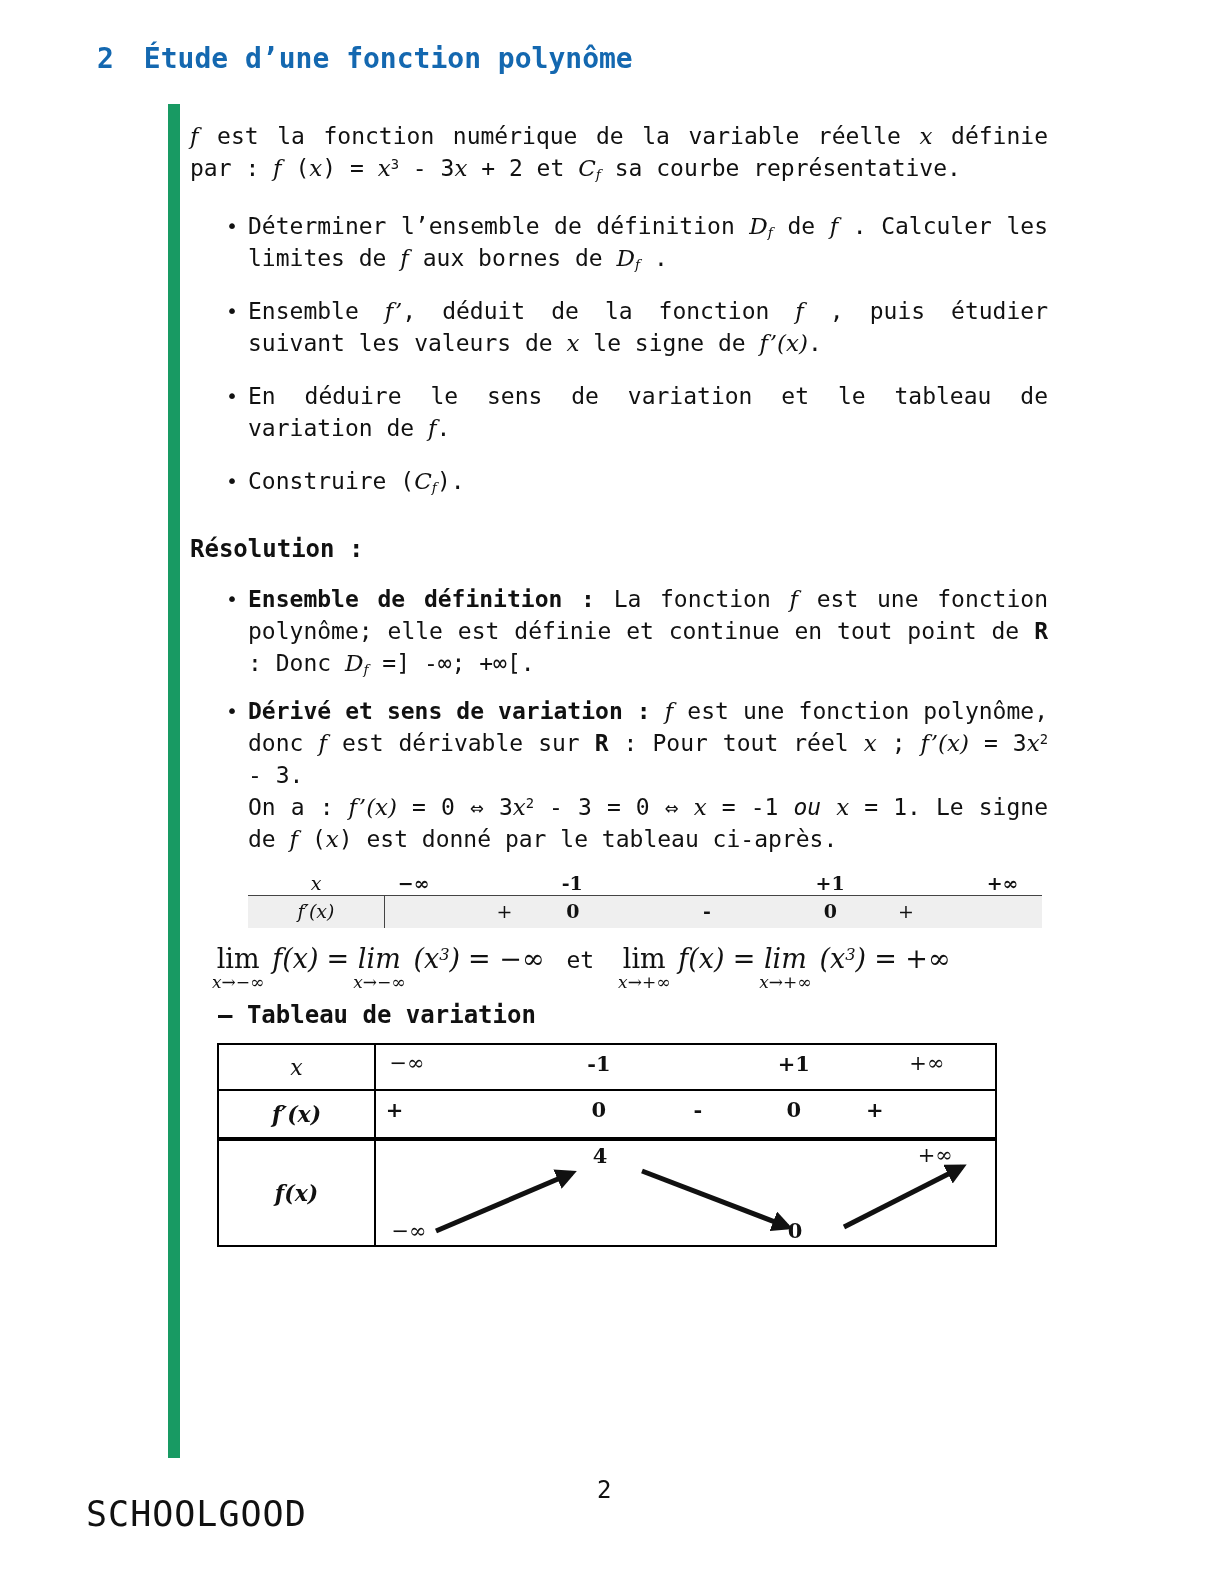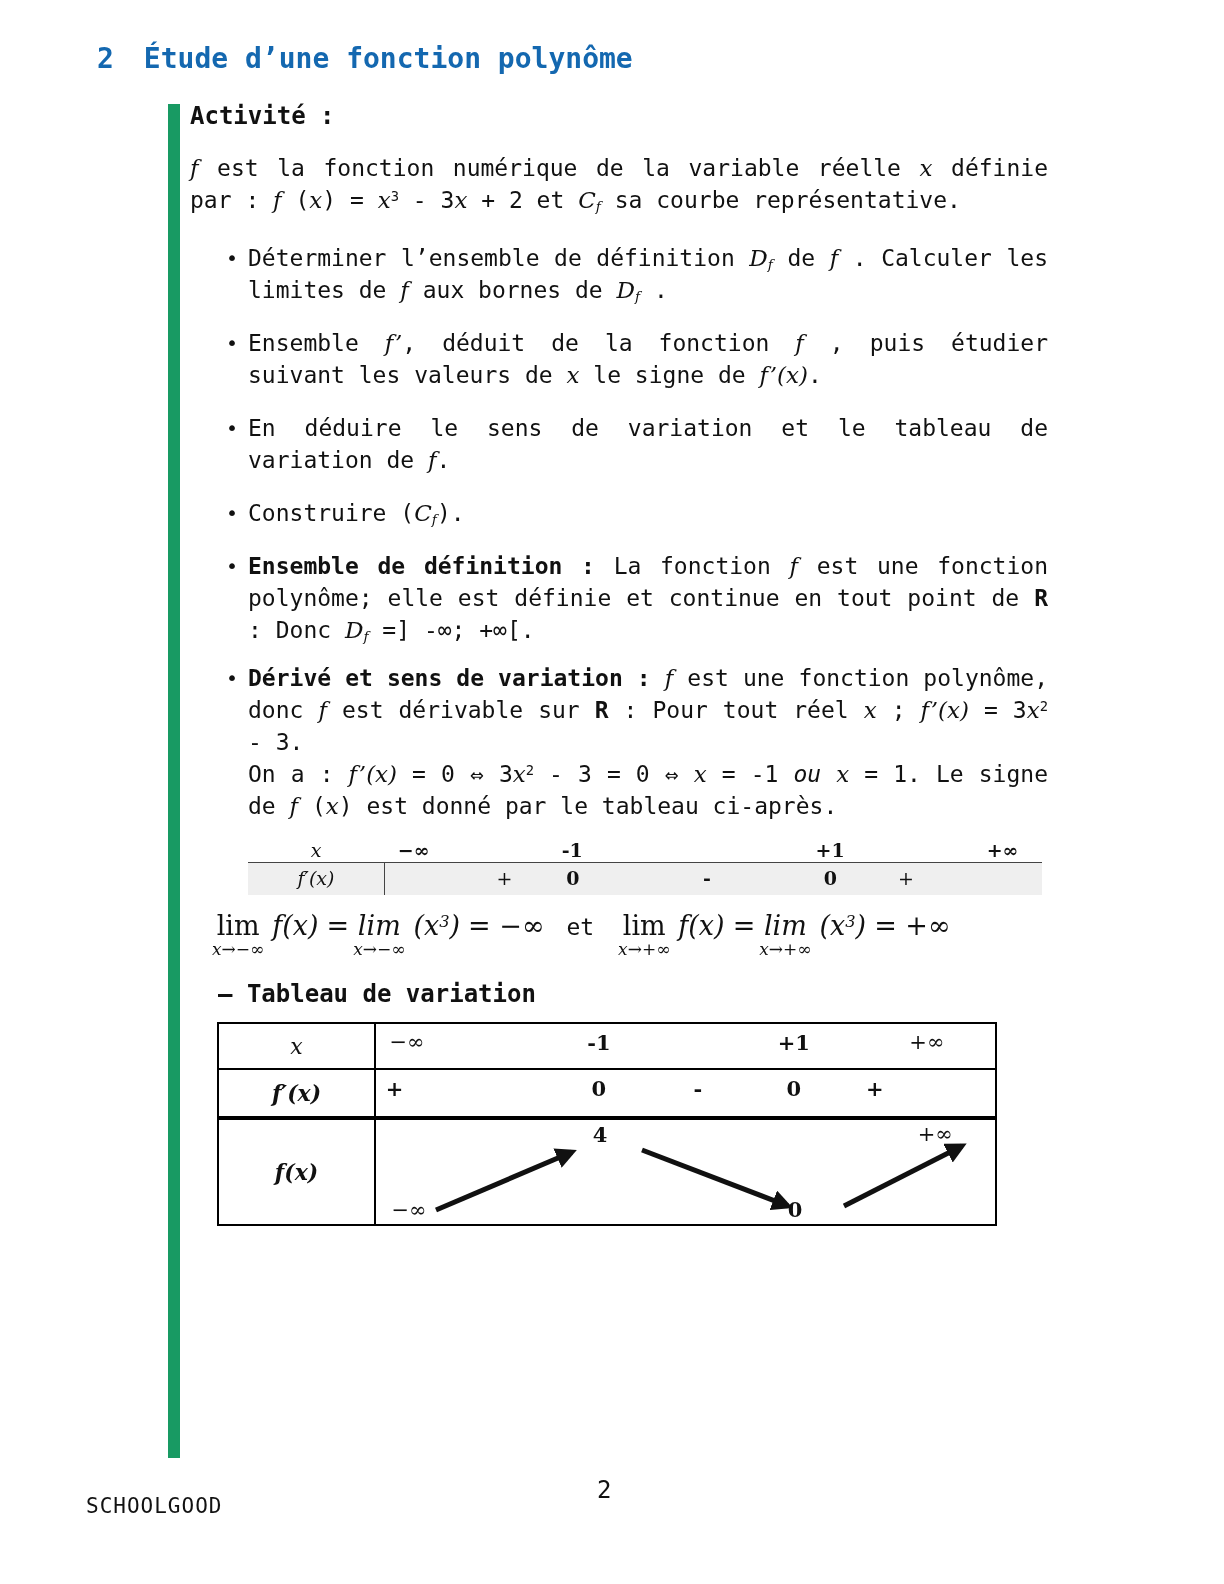"Activité :" h2.sec-h { html: <h2>Activité :</h2> -> none }
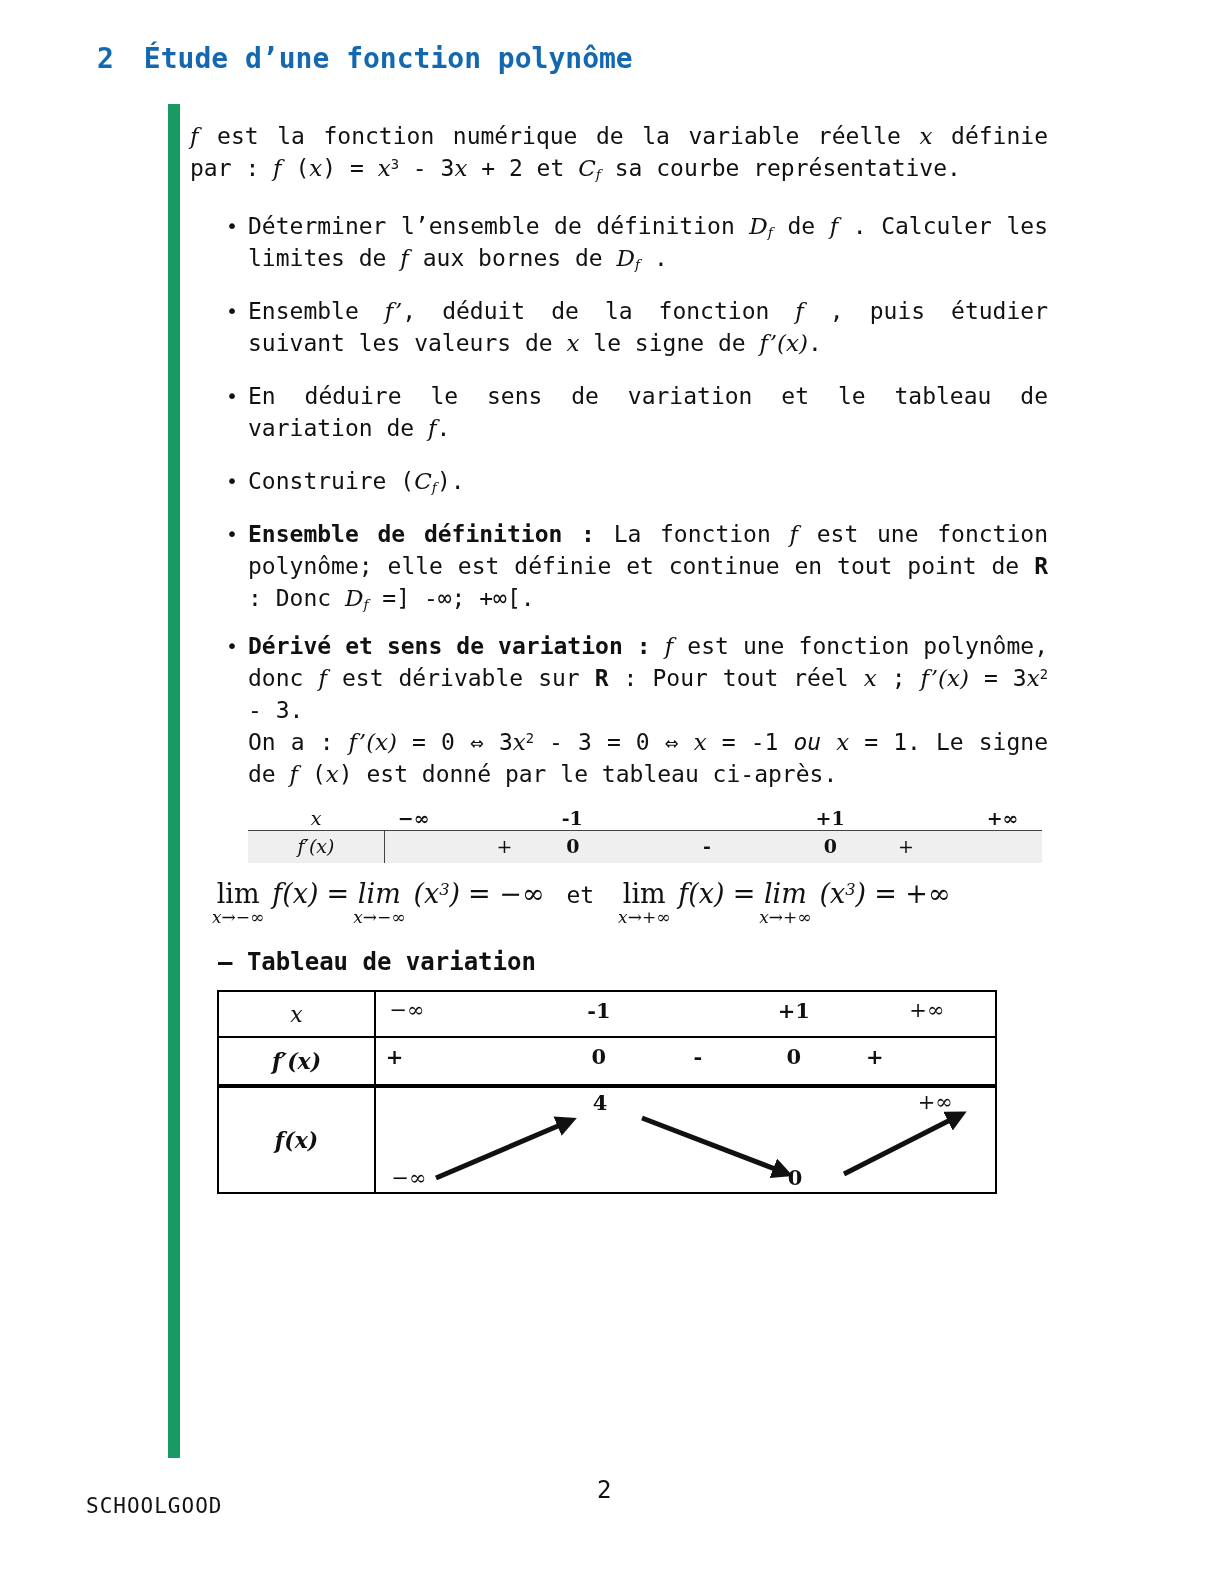"Résolution :" h2.sec-h { html: none -> <h2>Résolution :</h2> }
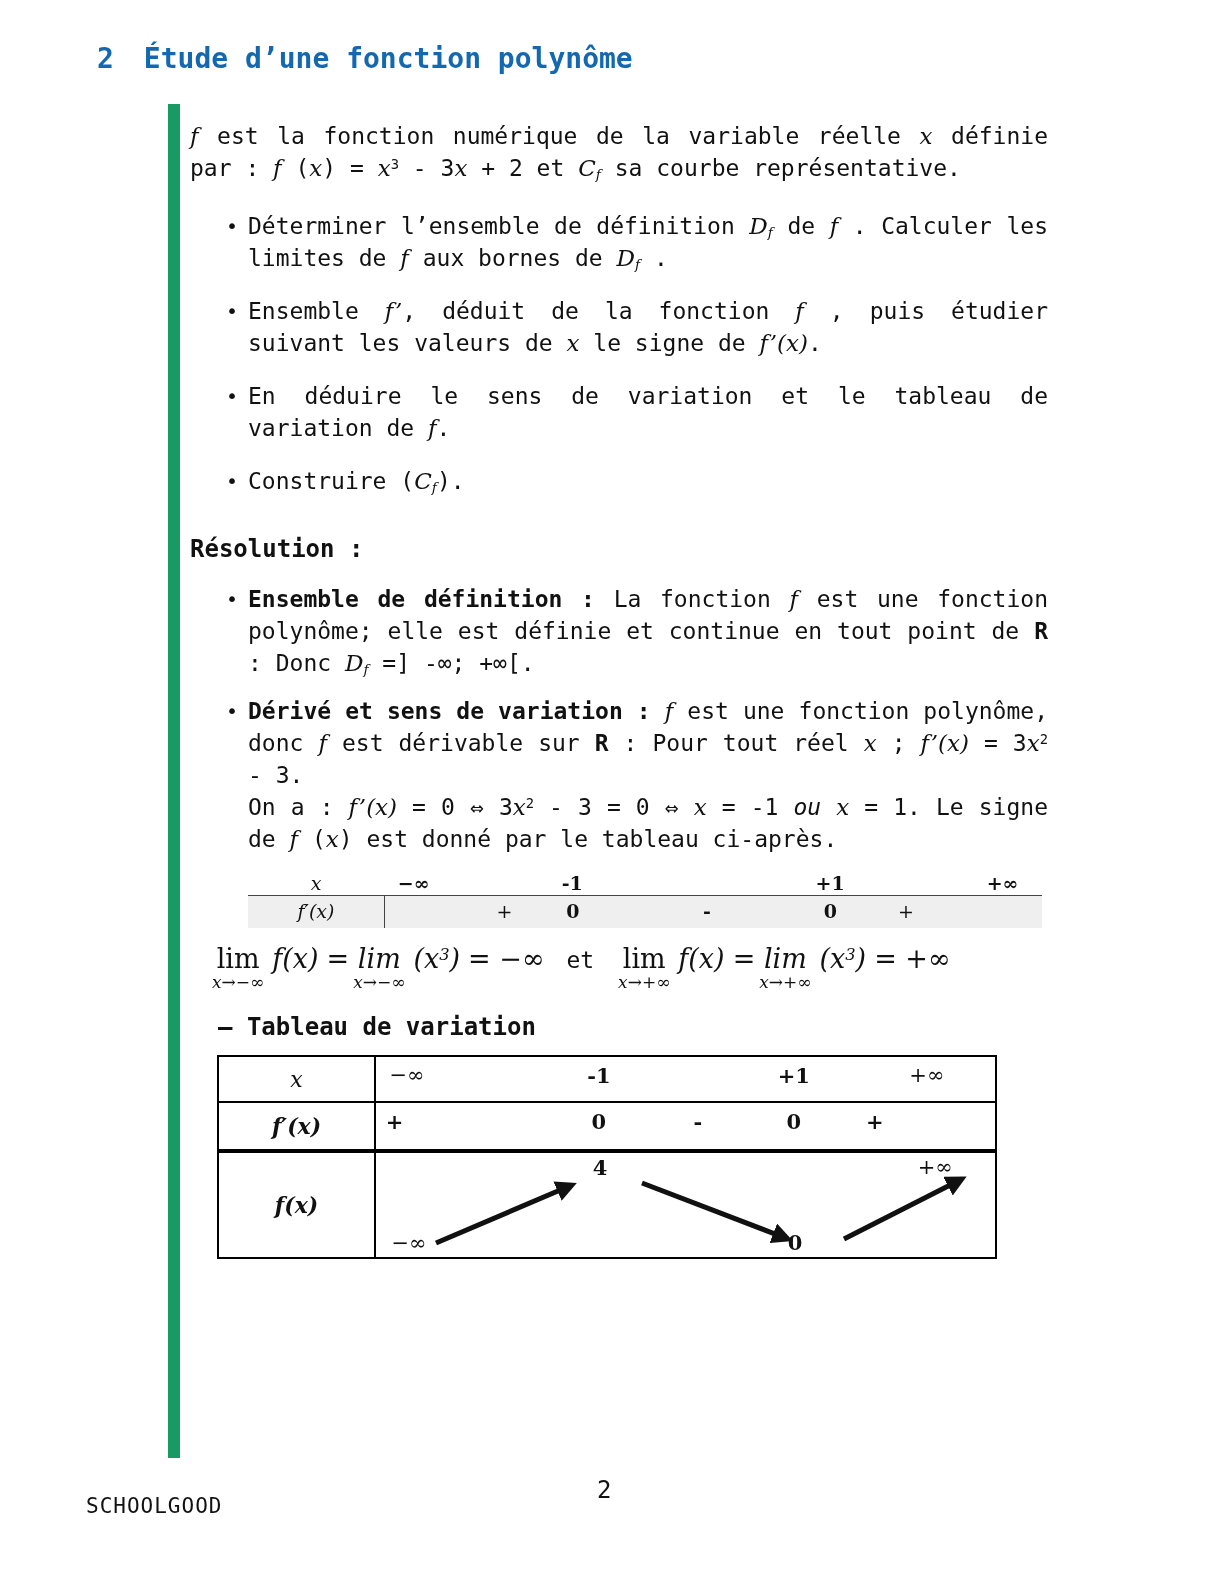"– Tableau de variation" .subhead.second { margin-top: 20px -> 8px }
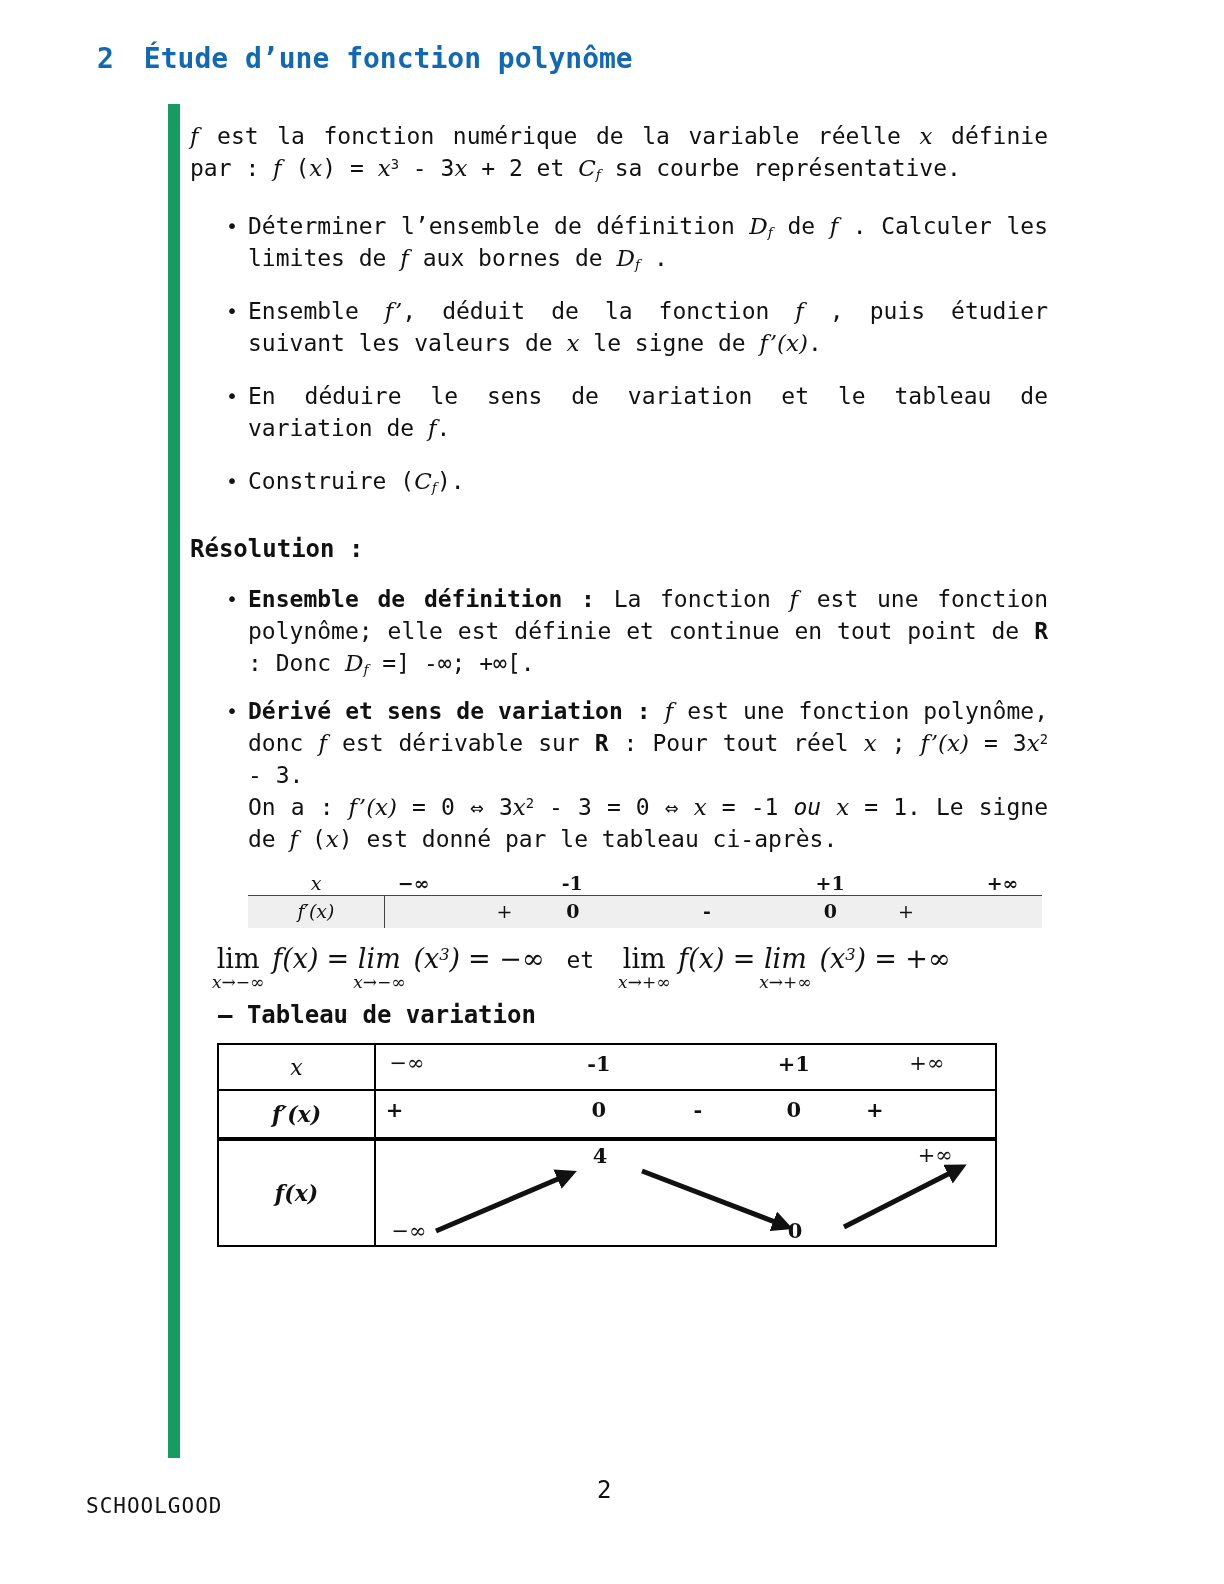"SCHOOLGOOD" .footer-brand { font-size: 21px -> 35px }
